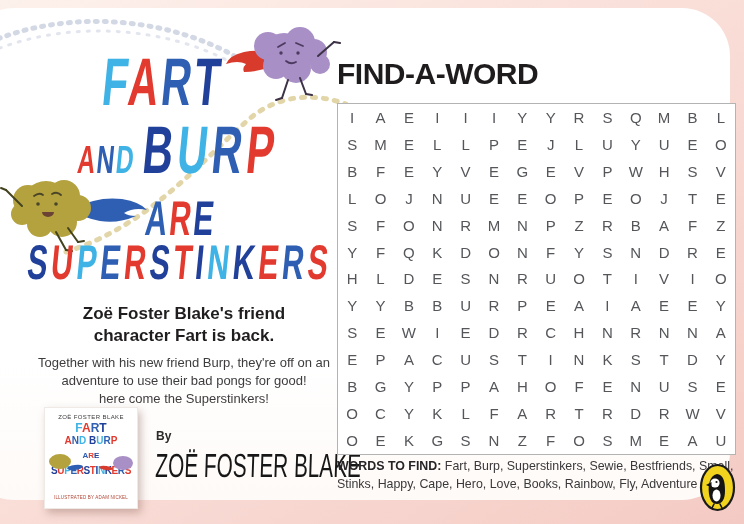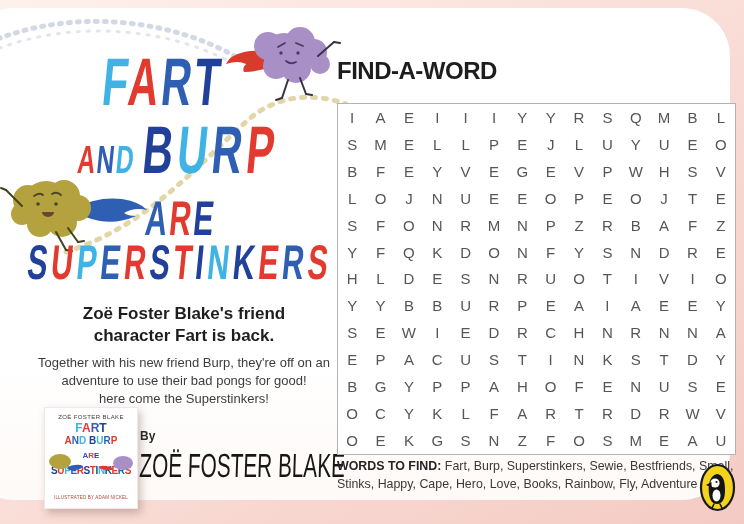"FIND-A-WORD" .puzzle-heading { font-size: 24px -> 30px }
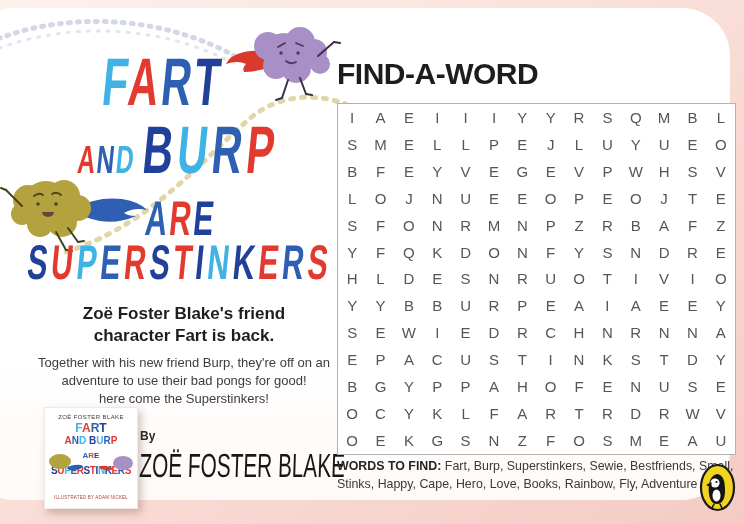"By" .byline { left: 140px -> 156px }
